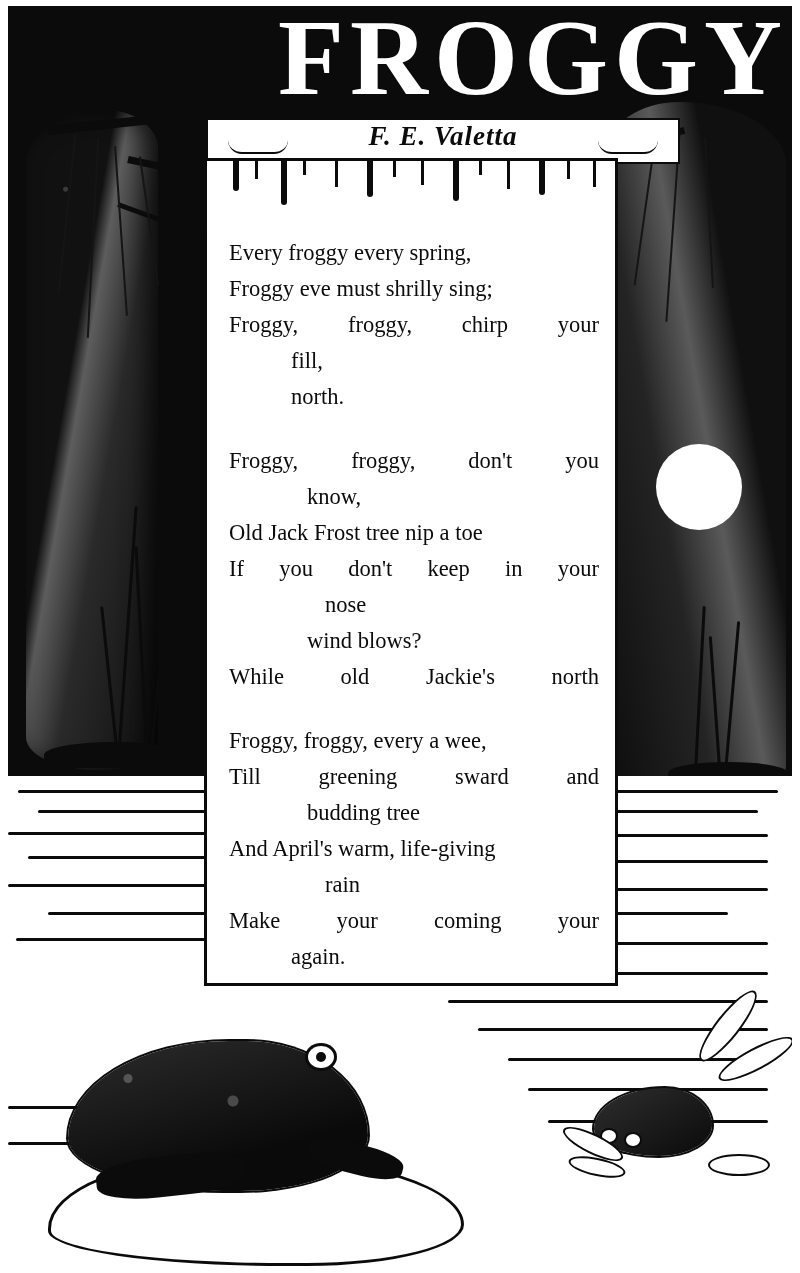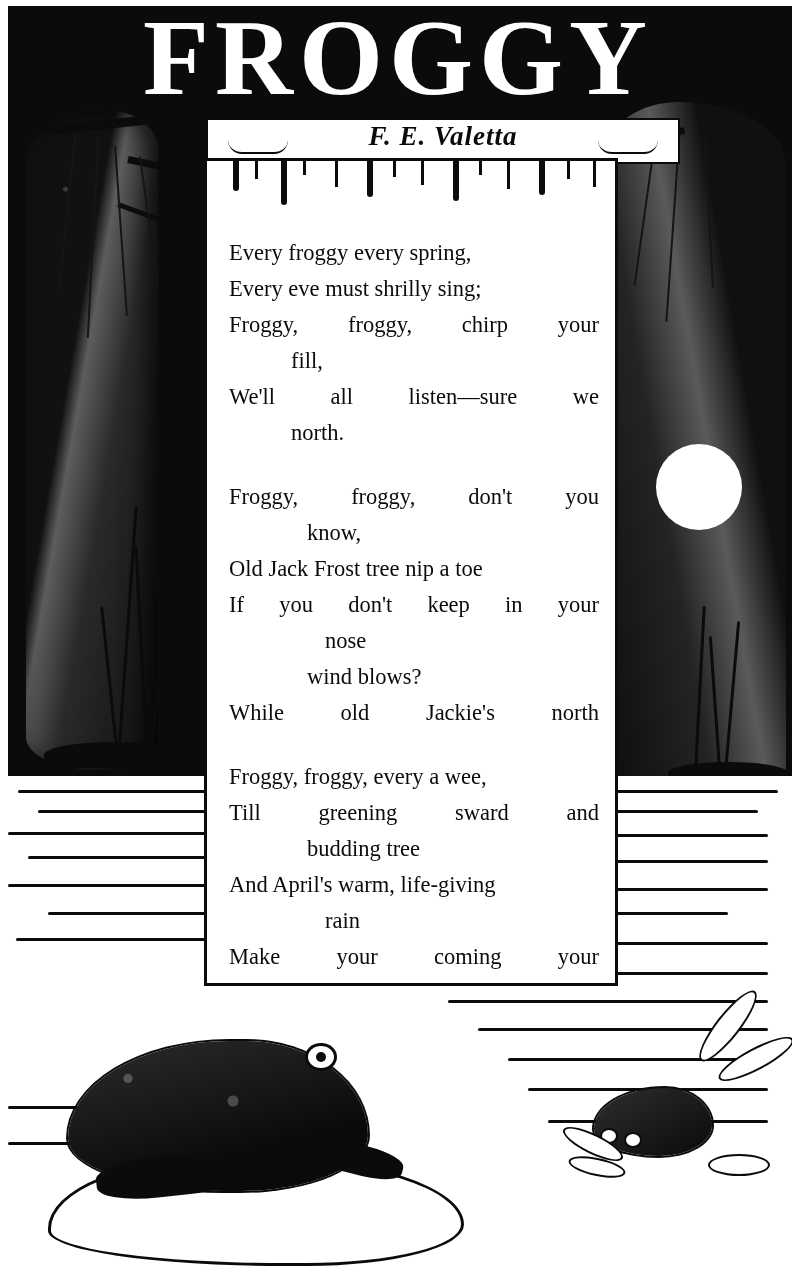"FROGGY" .title-text { text-align: center -> right }
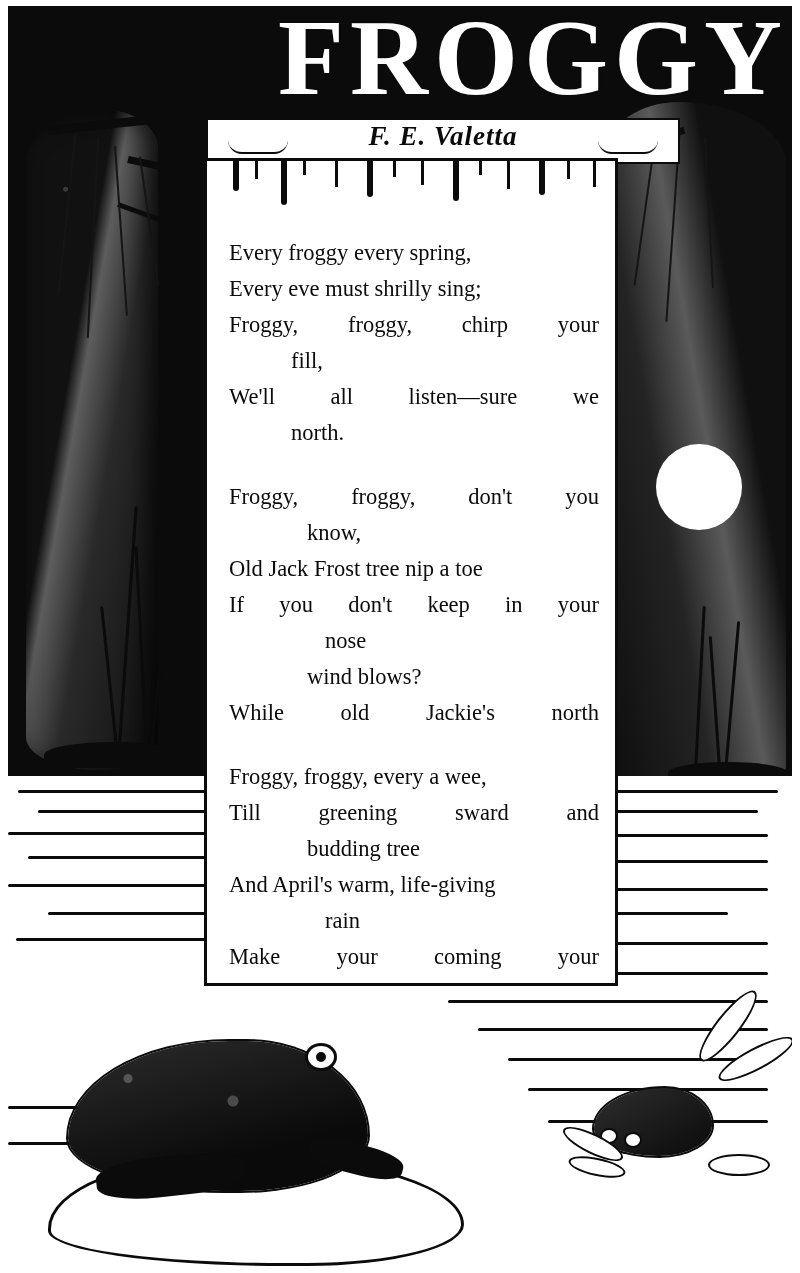"Every eve must shrilly sing;" div.verse { text: Every -> Froggy }
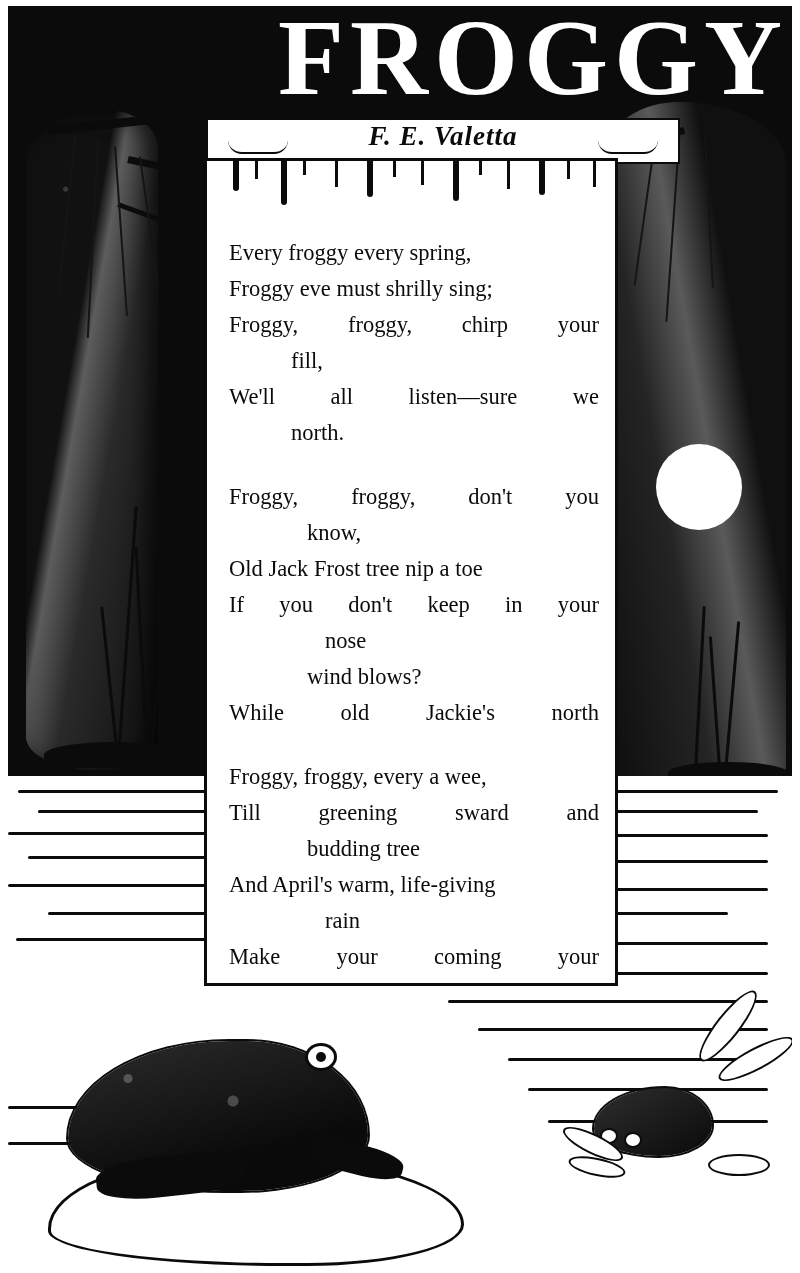"We'll" div.verse { html: <div> <span>We'll</span> <span>all</span> <span>listen—sure</span> <span>we</span> </div> -> none }
